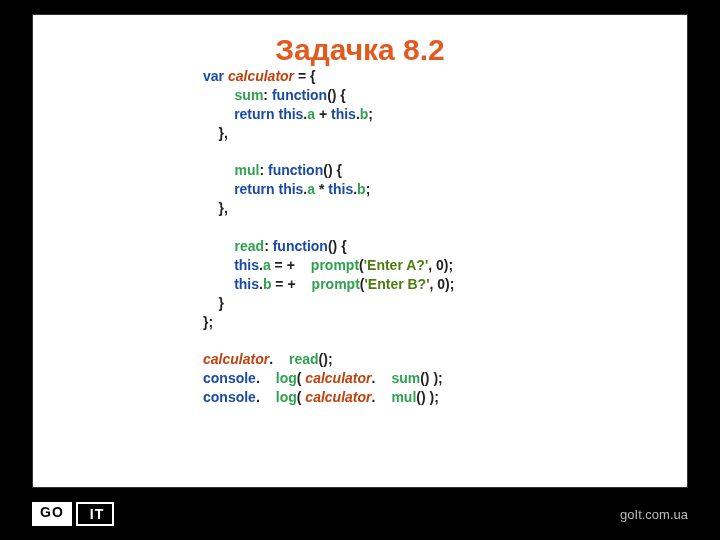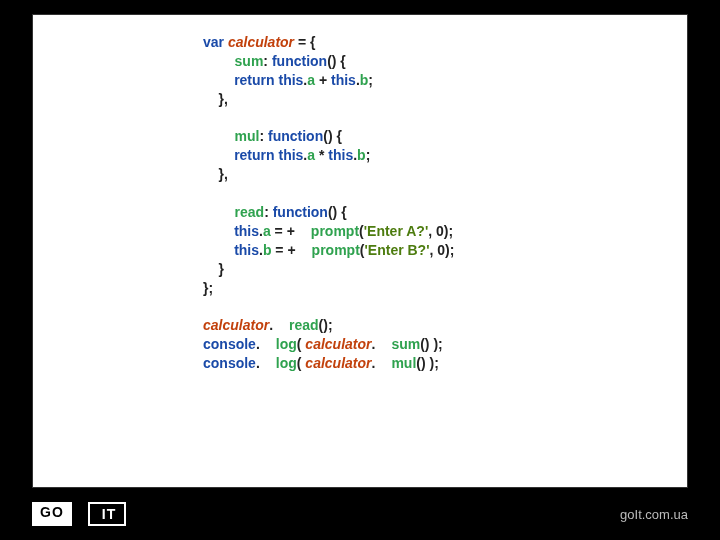"Задачка 8.2" h1.title { html: none -> <h1>Задачка 8.2</h1> }
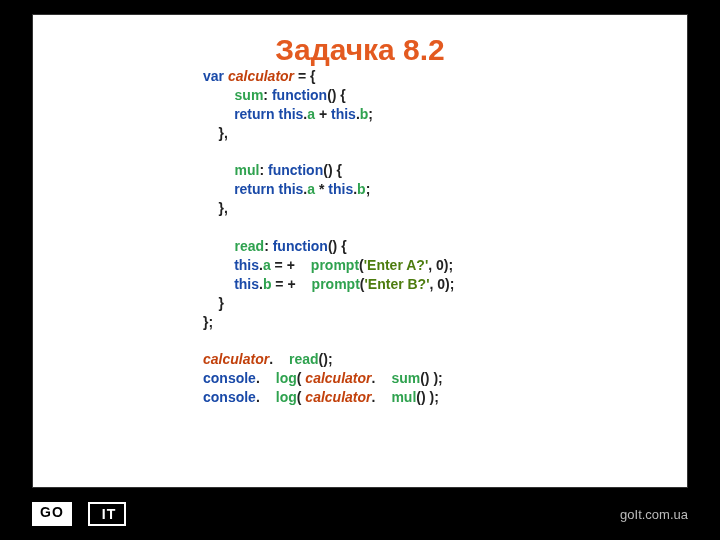"GO" .logo { gap: 16px -> 4px }
